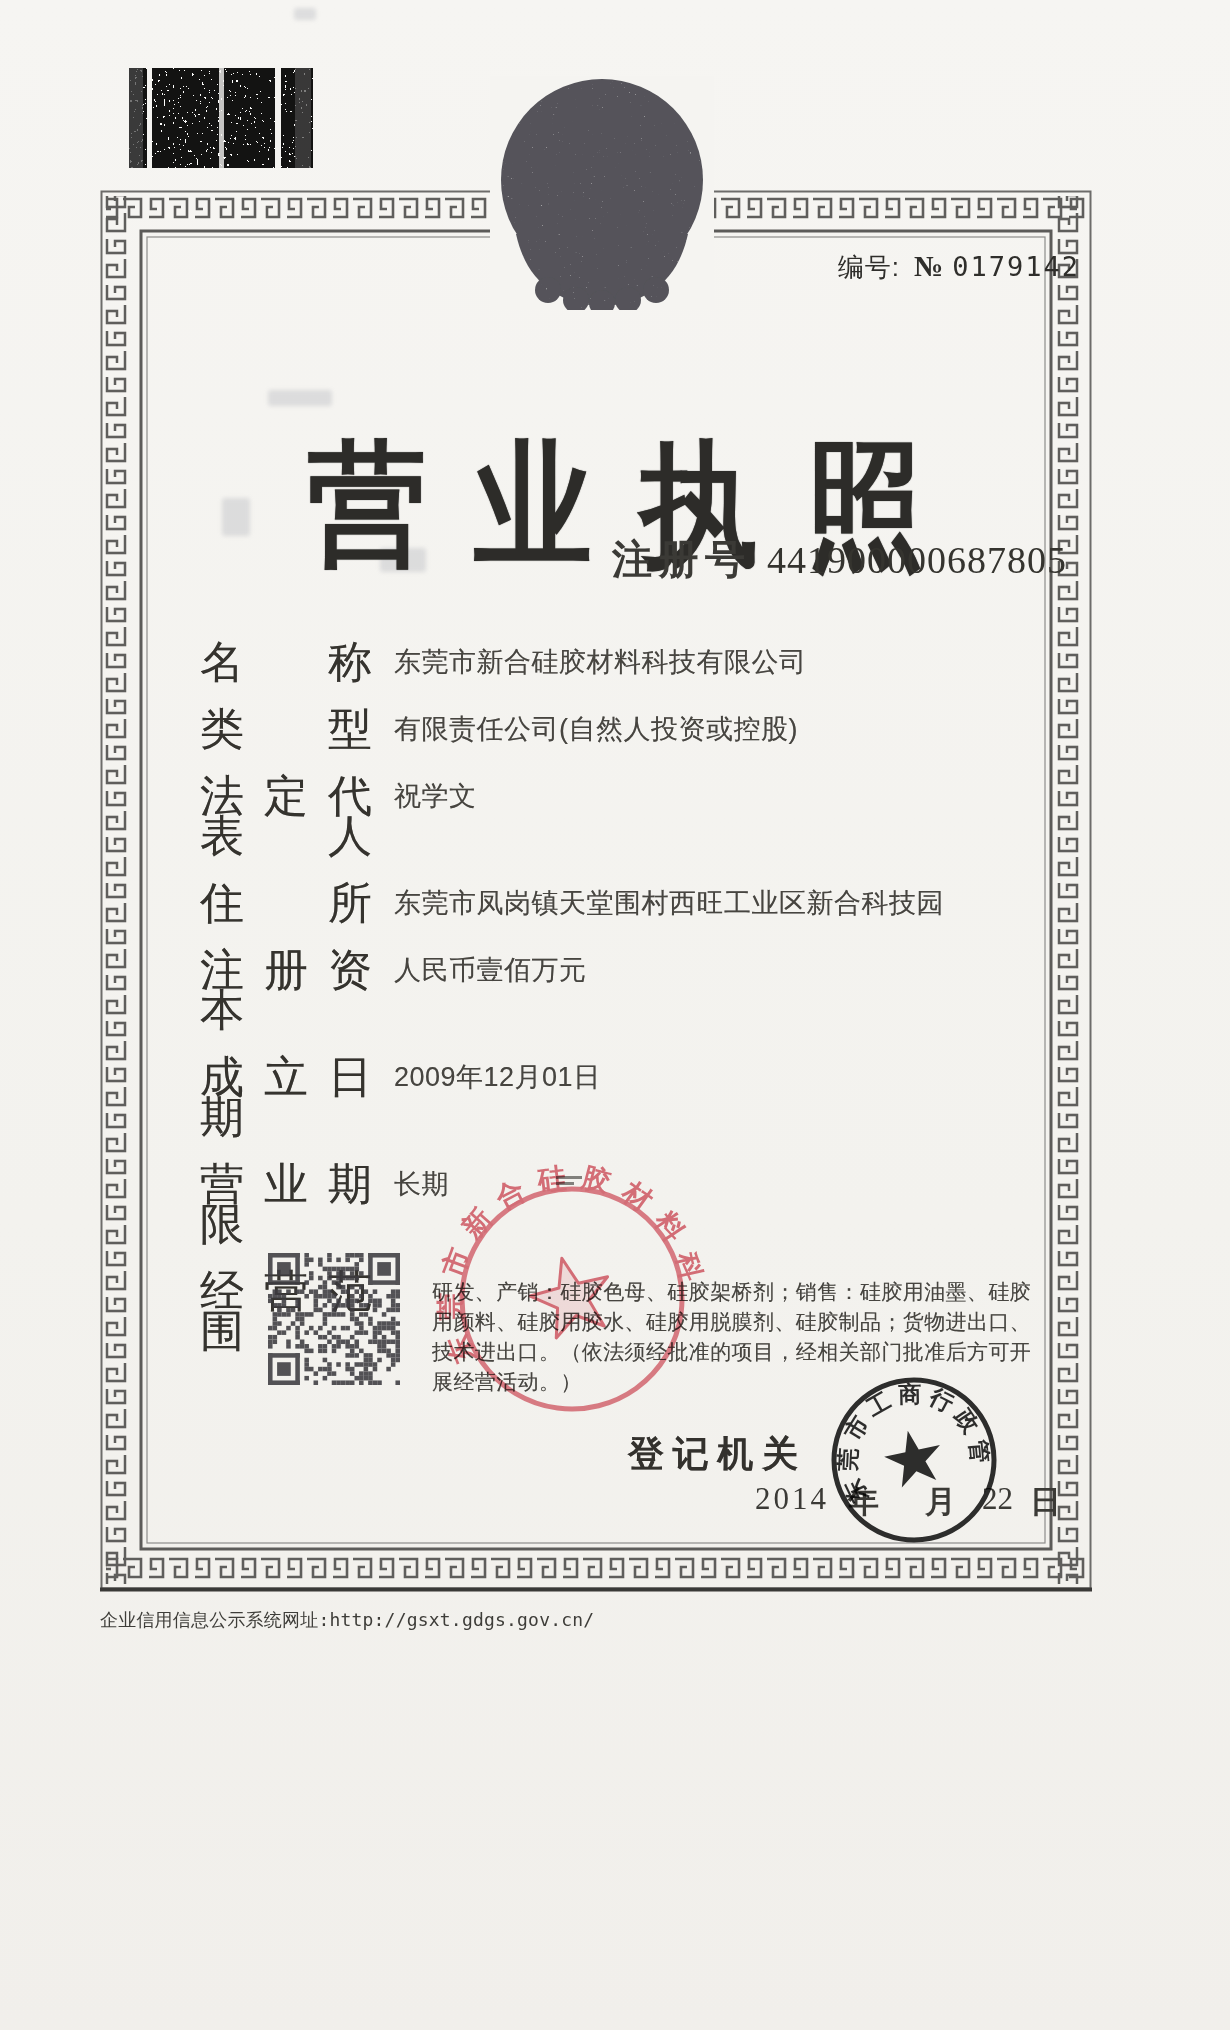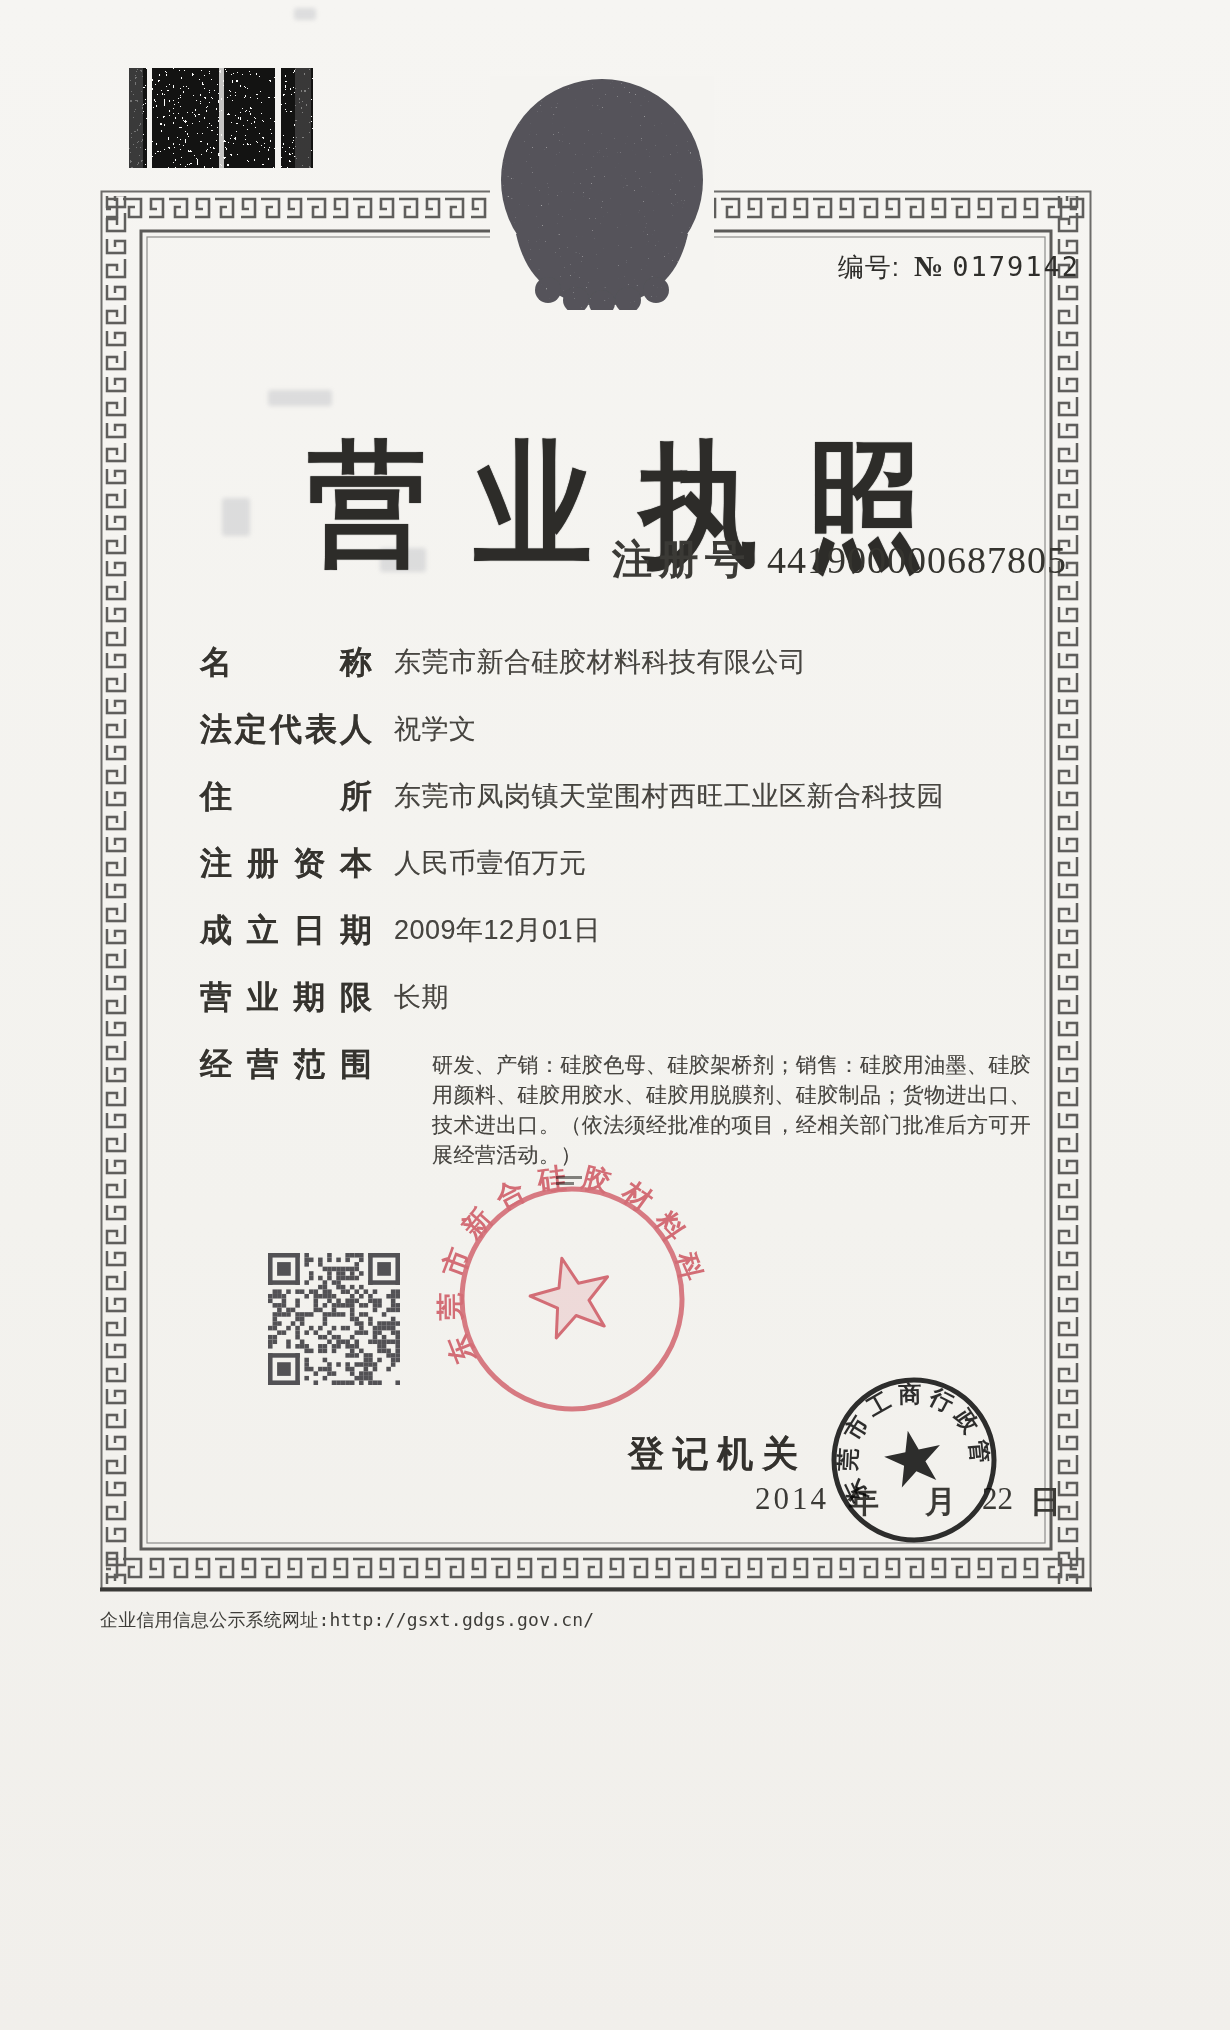"名称" .row .label { font-size: 32px -> 44px; font-weight: 700 -> 400 }
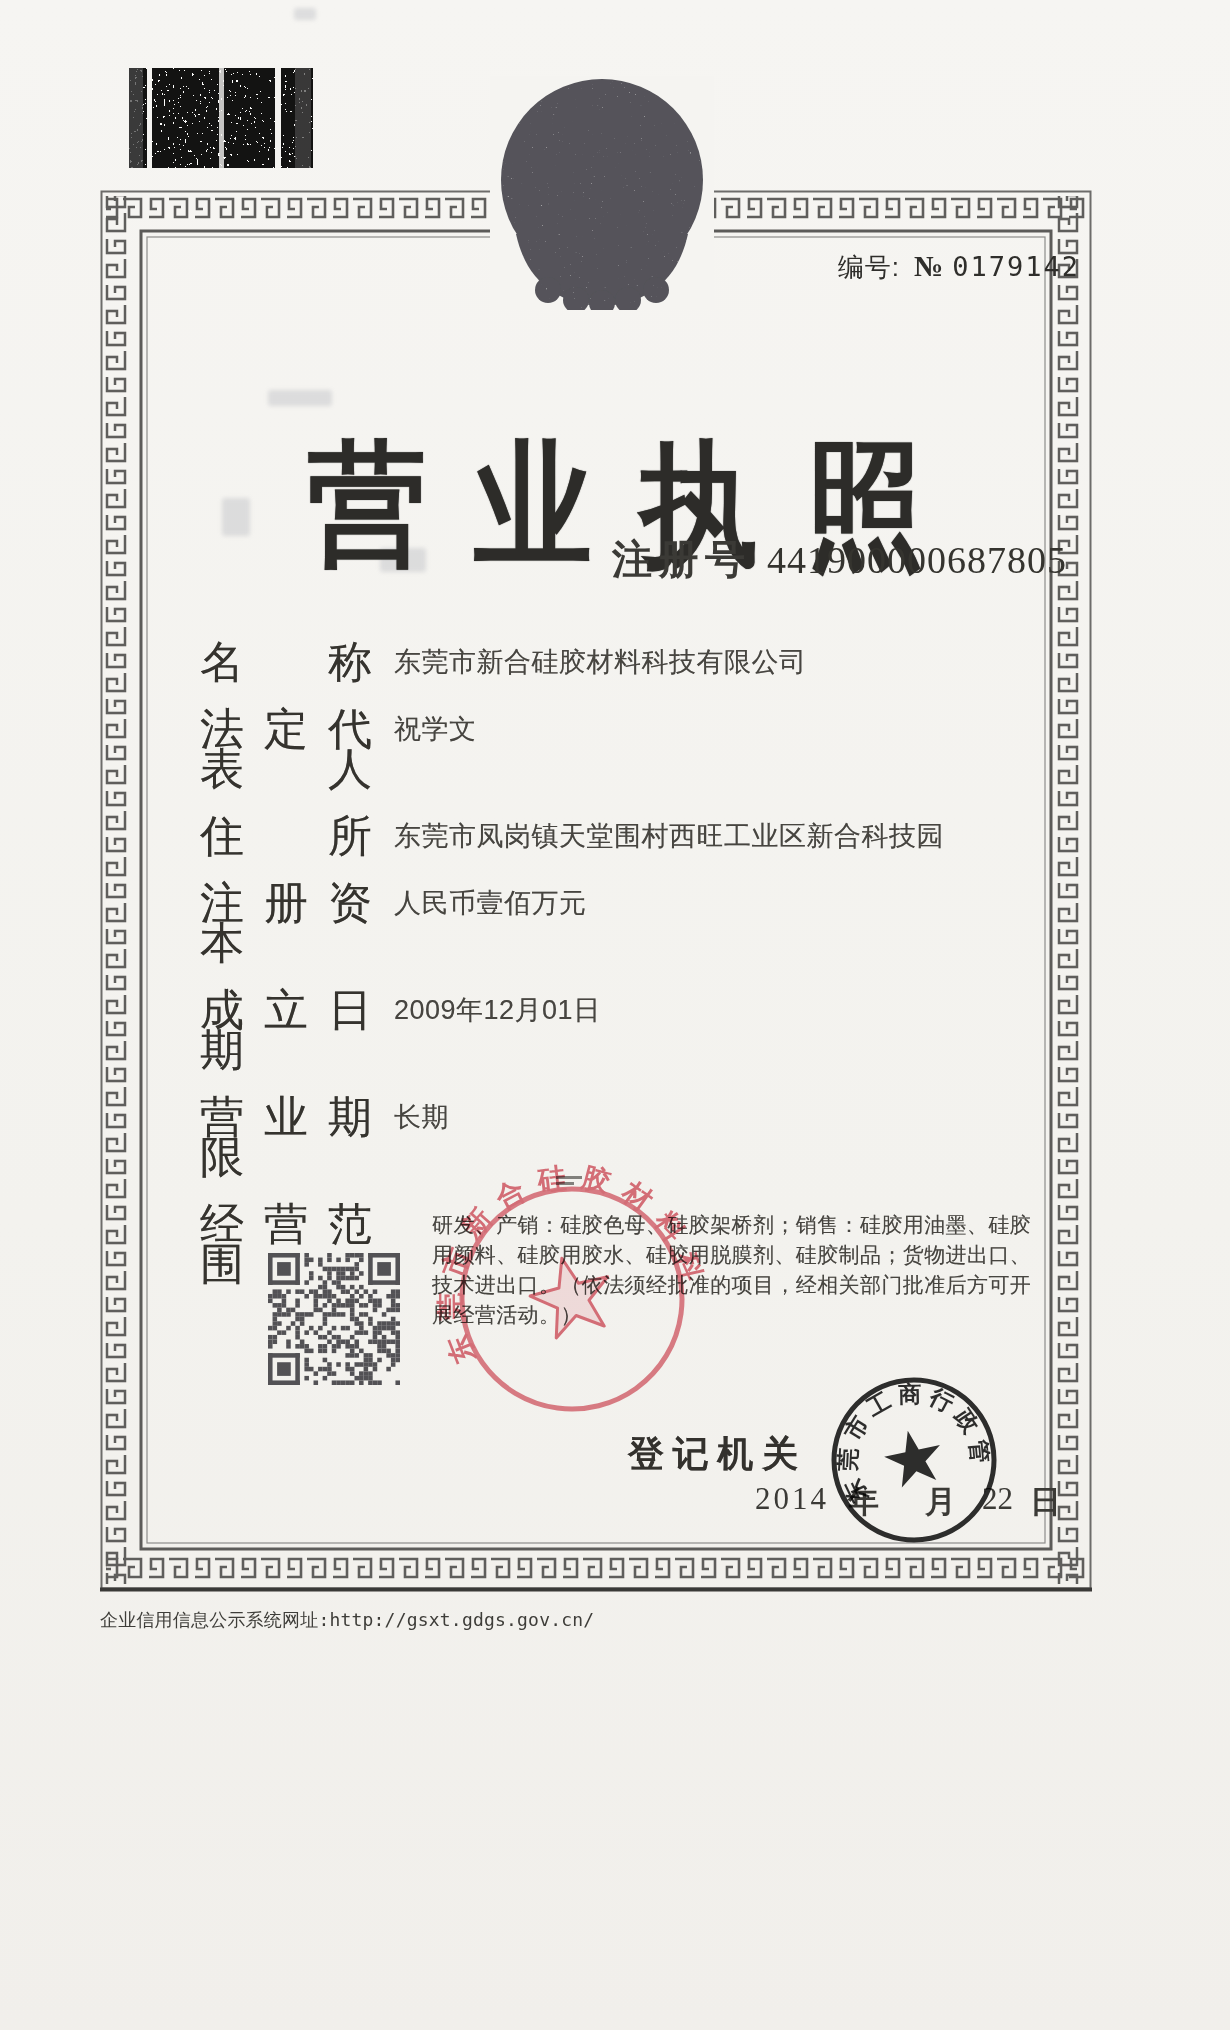"类型" div.row { html: none -> <div> <div>类型</div> <div>有限责任公司(自然人投资或控股)</div> </div> }
